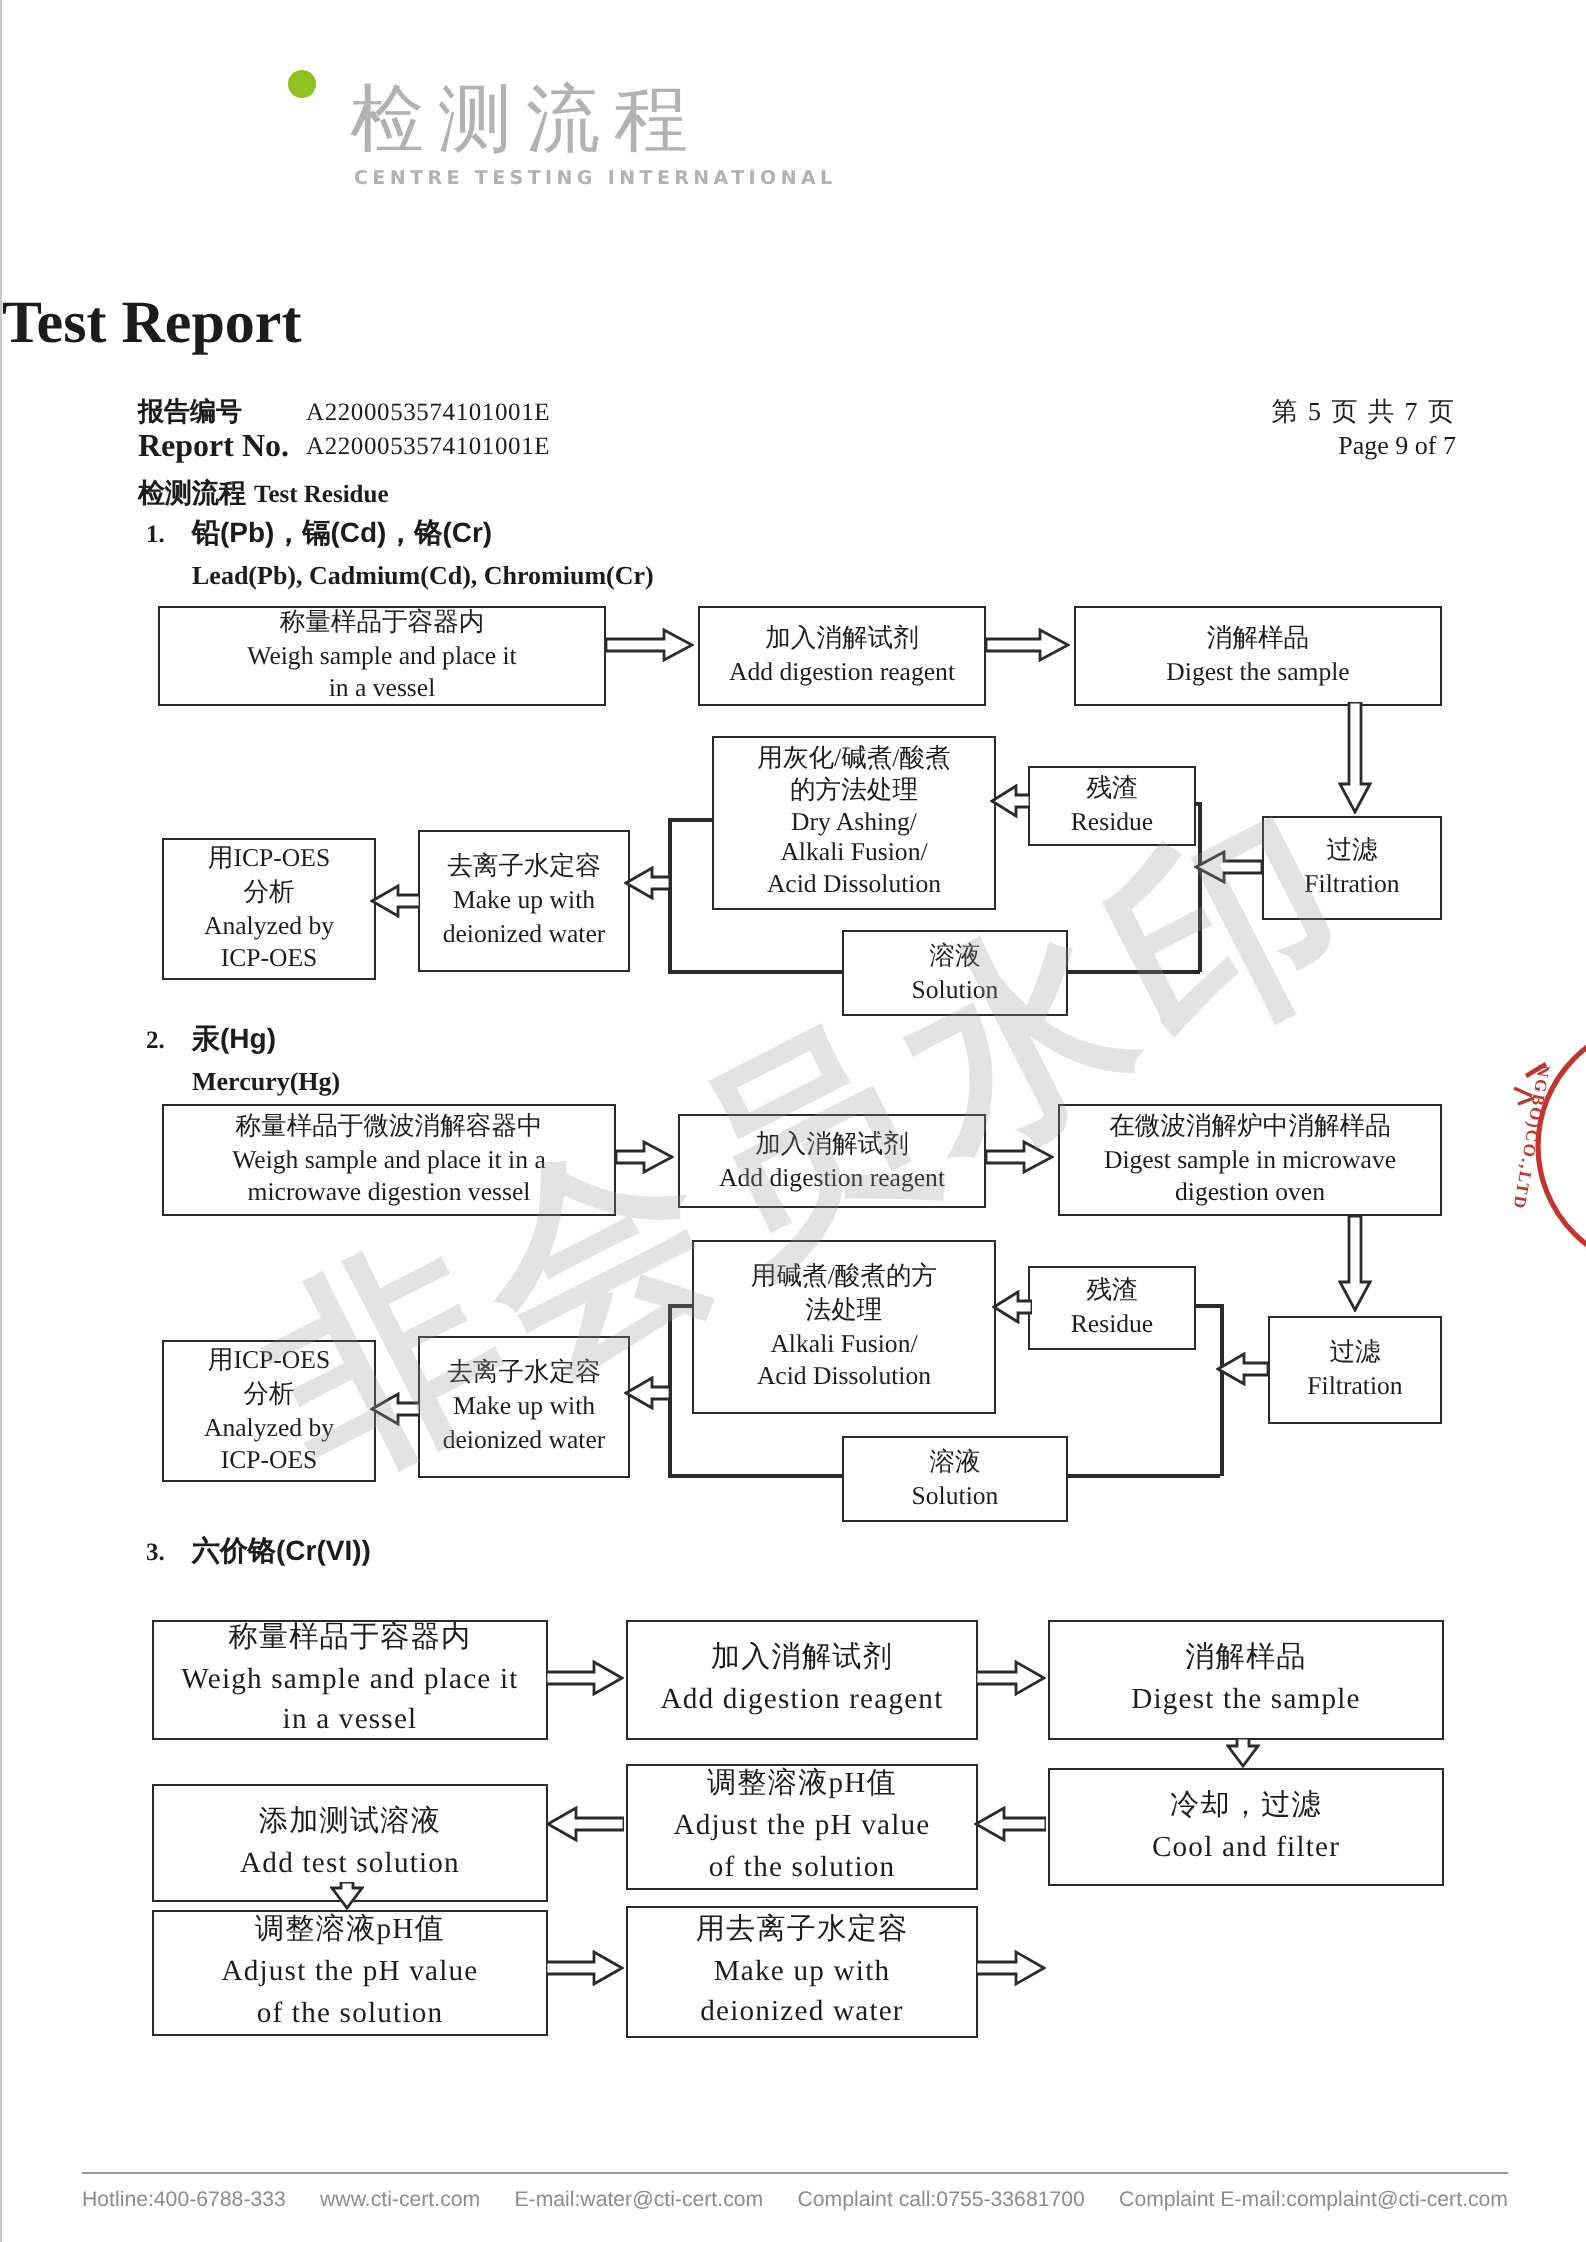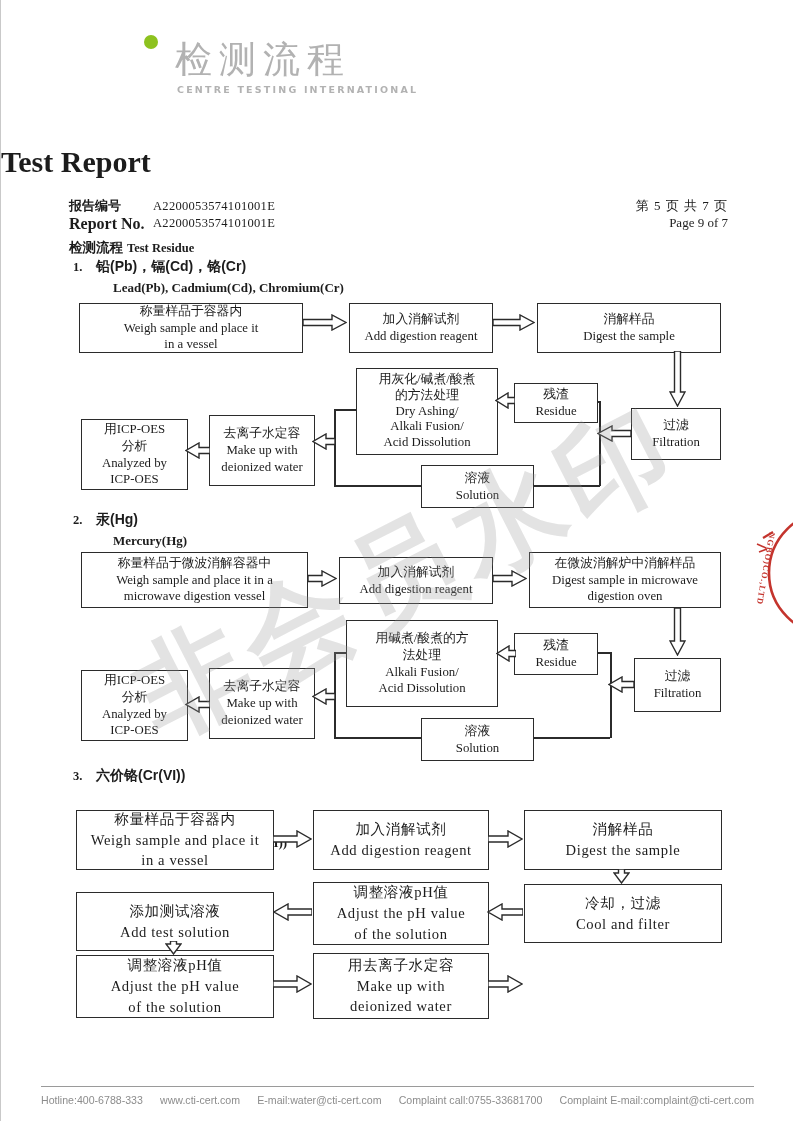"Lead(Pb), Cadmium(Cd), Chromium(Cr)" .sec-en { margin-left: 17px -> none }
